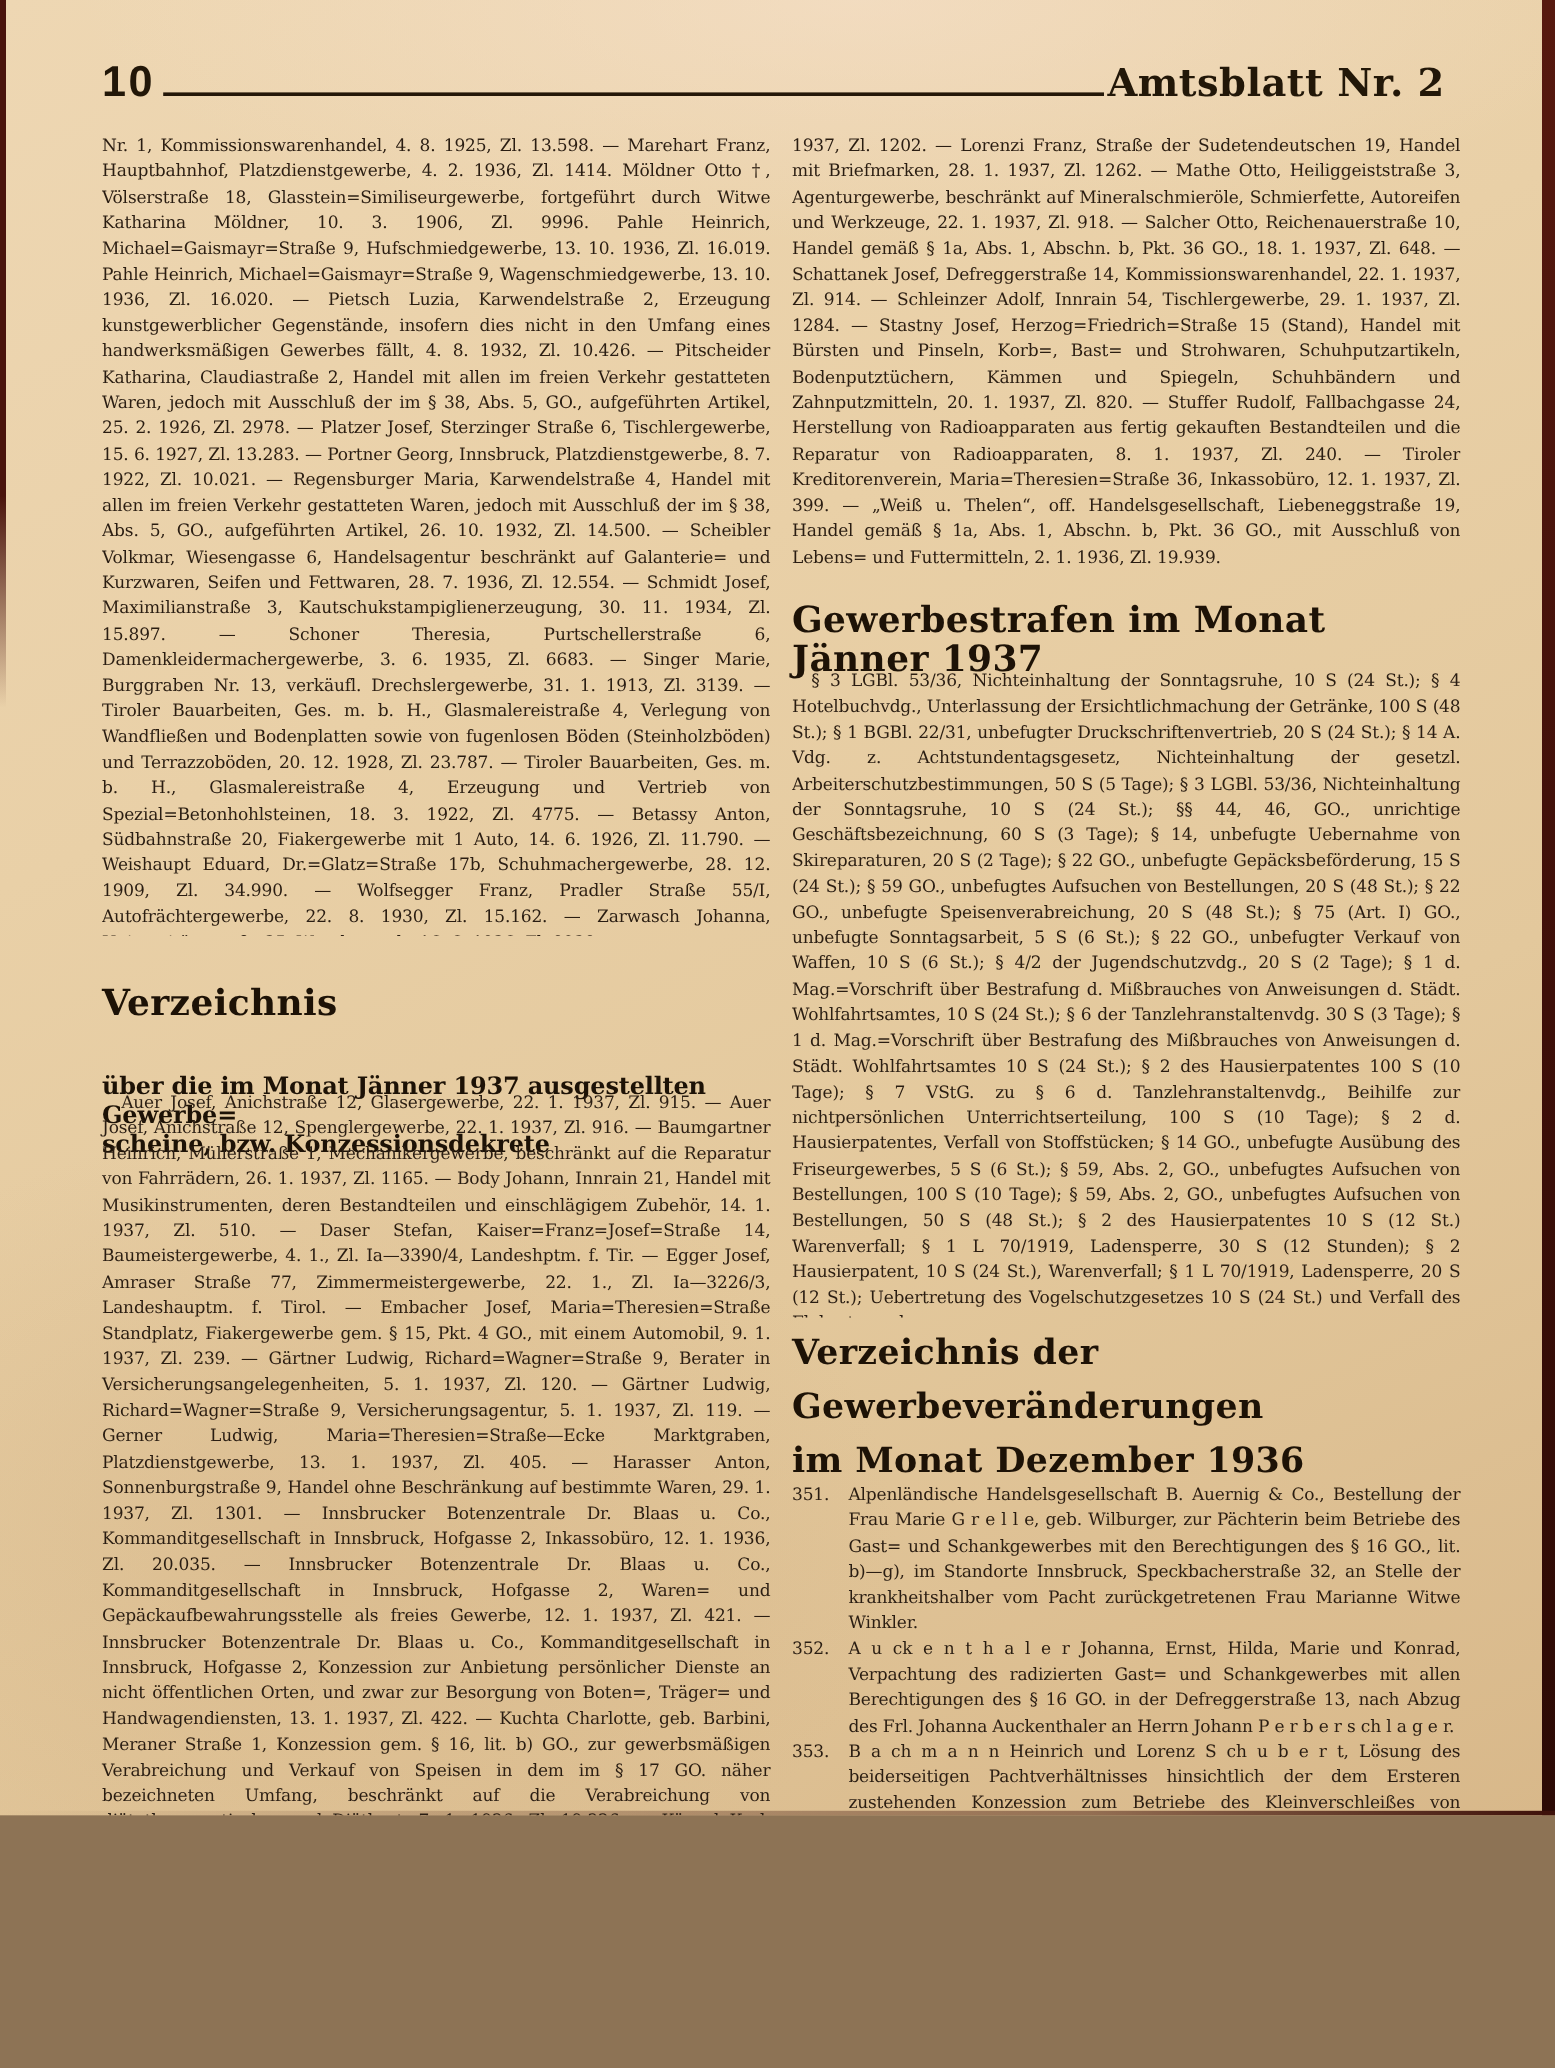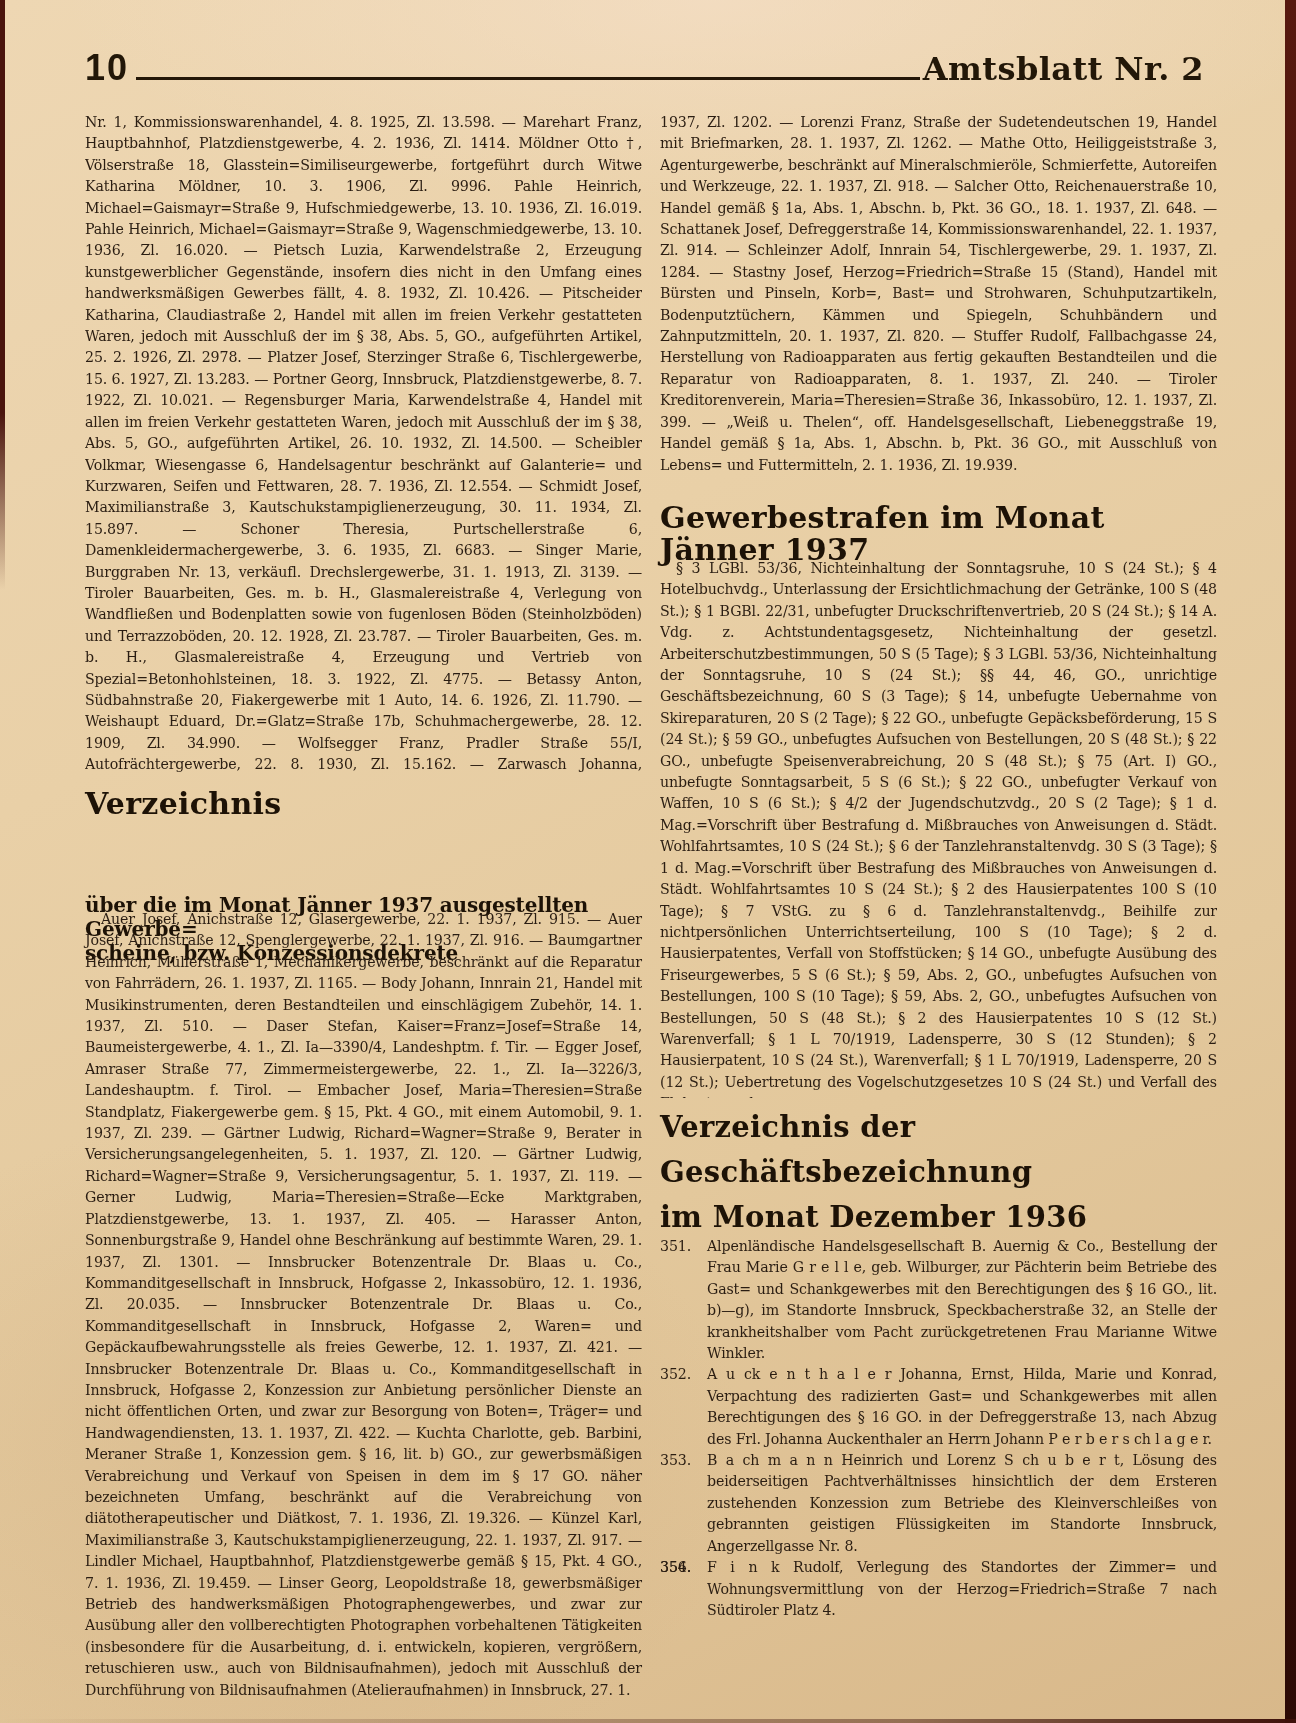"10" .page { height: 1723px -> 1513px }
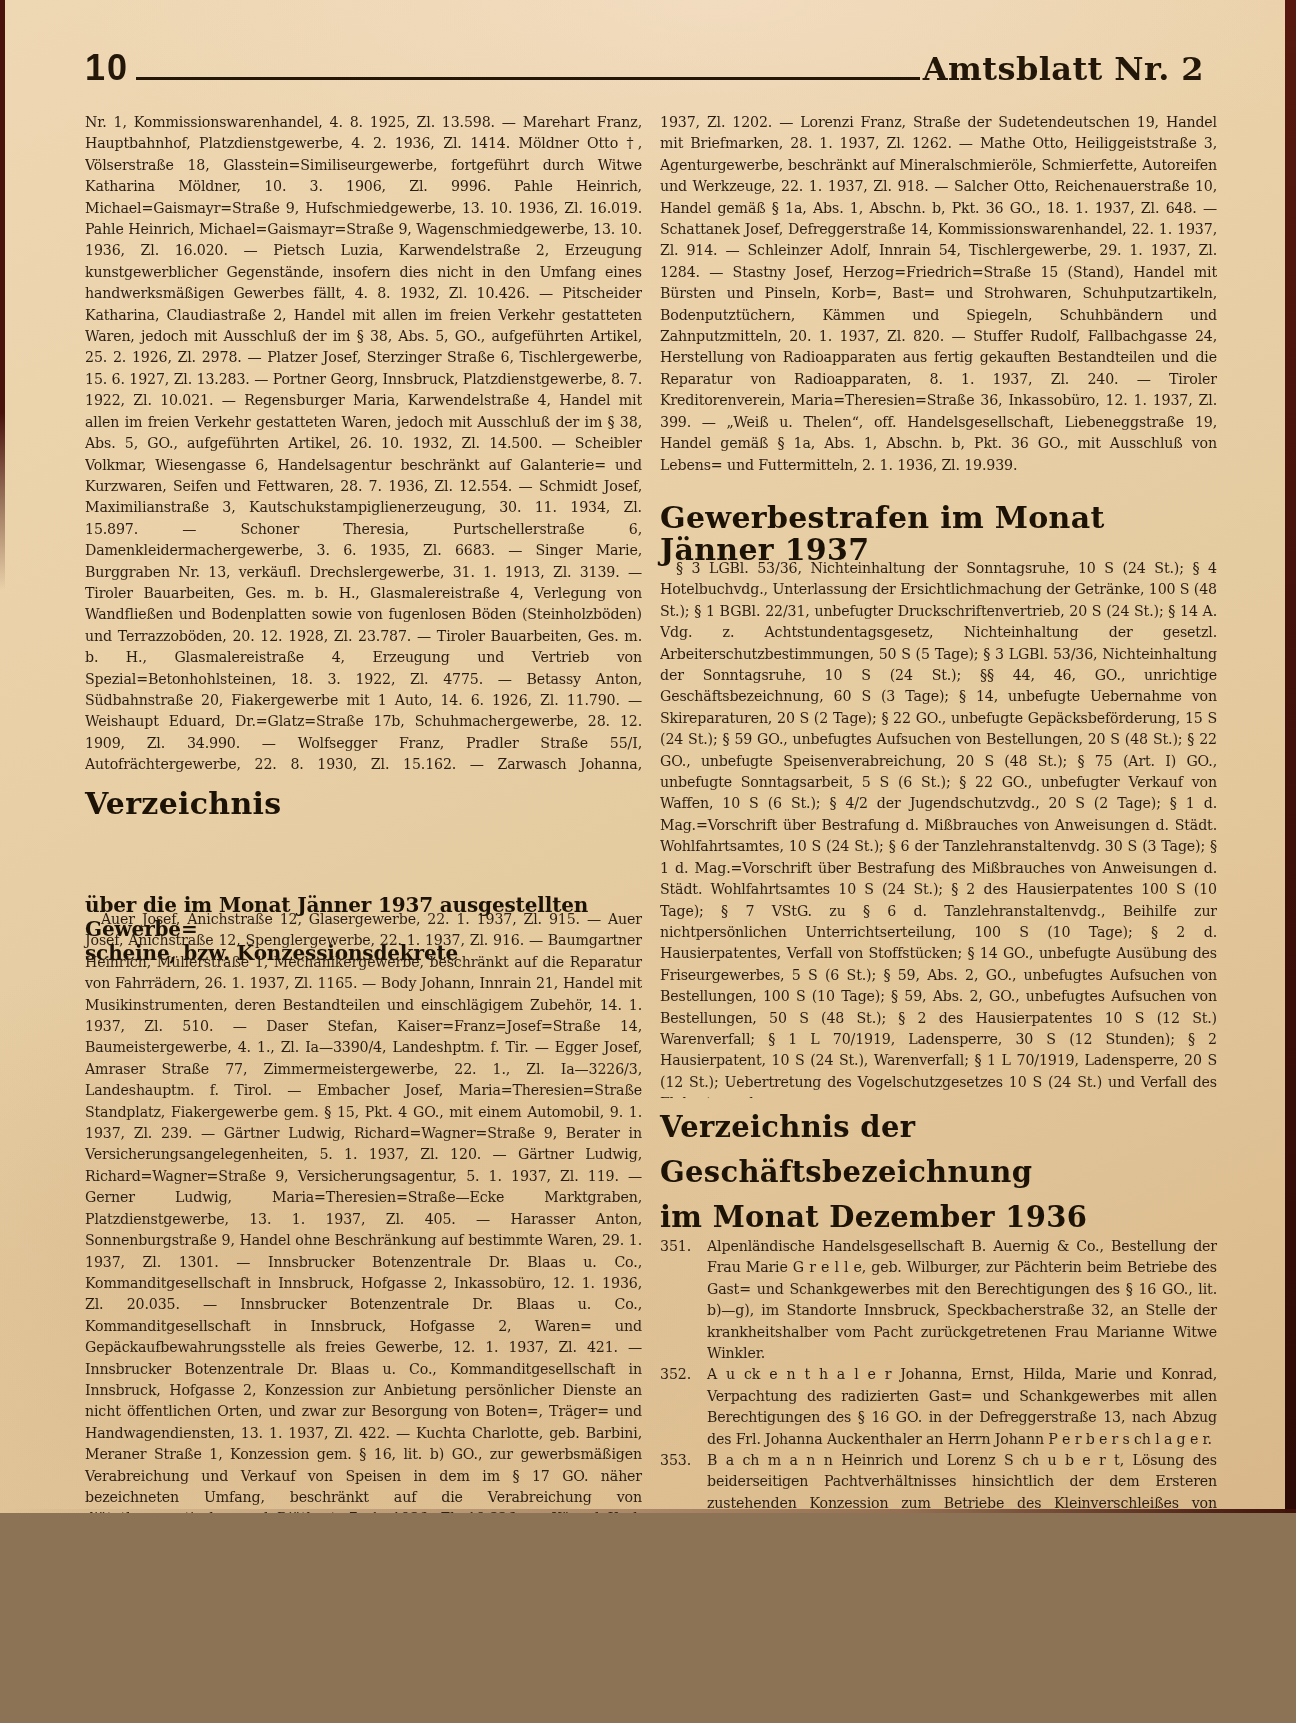"Verzeichnis" div.blk { top: 676px -> 709px }
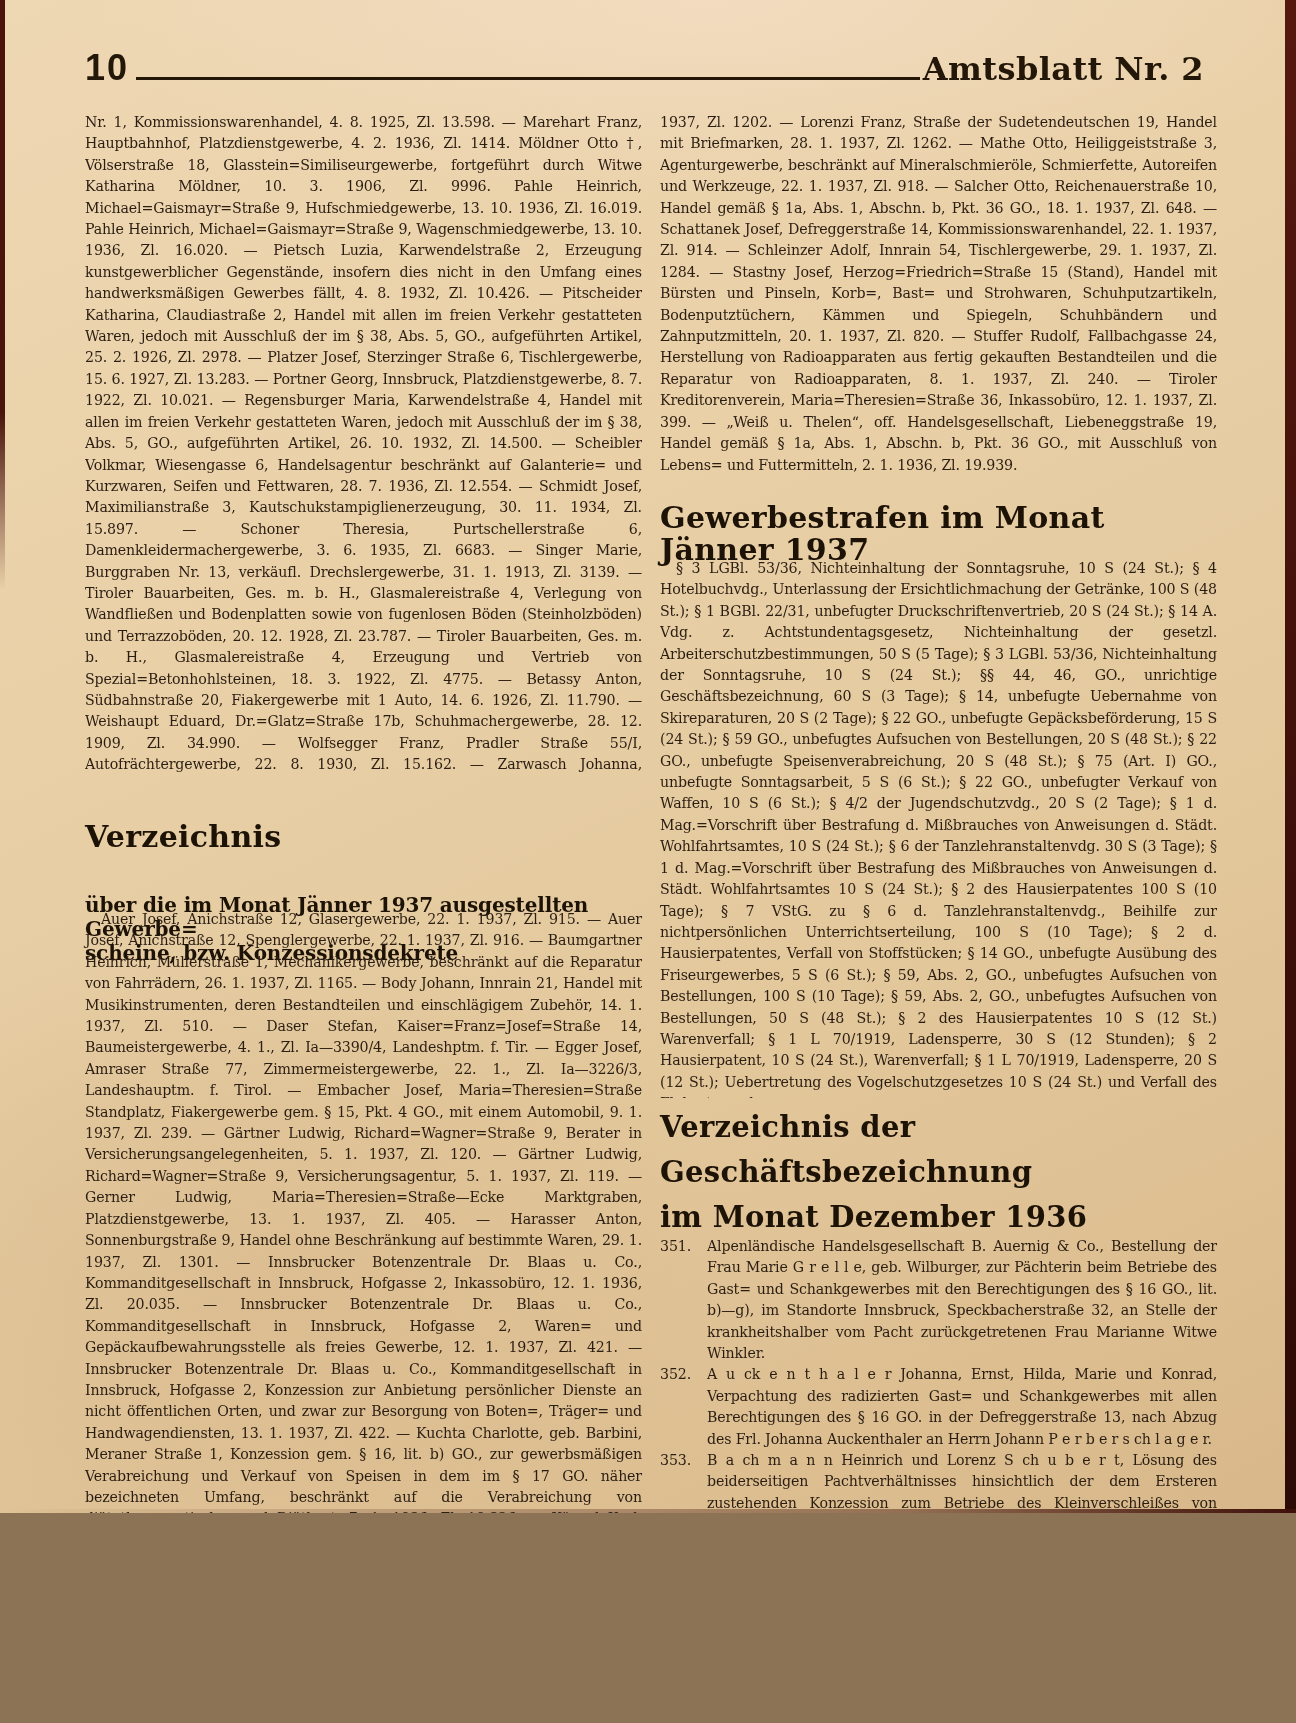"Verzeichnis der Geschäftsbezeichnung" div { text: Geschäftsbezeichnung -> Gewerbeveränderungen }
